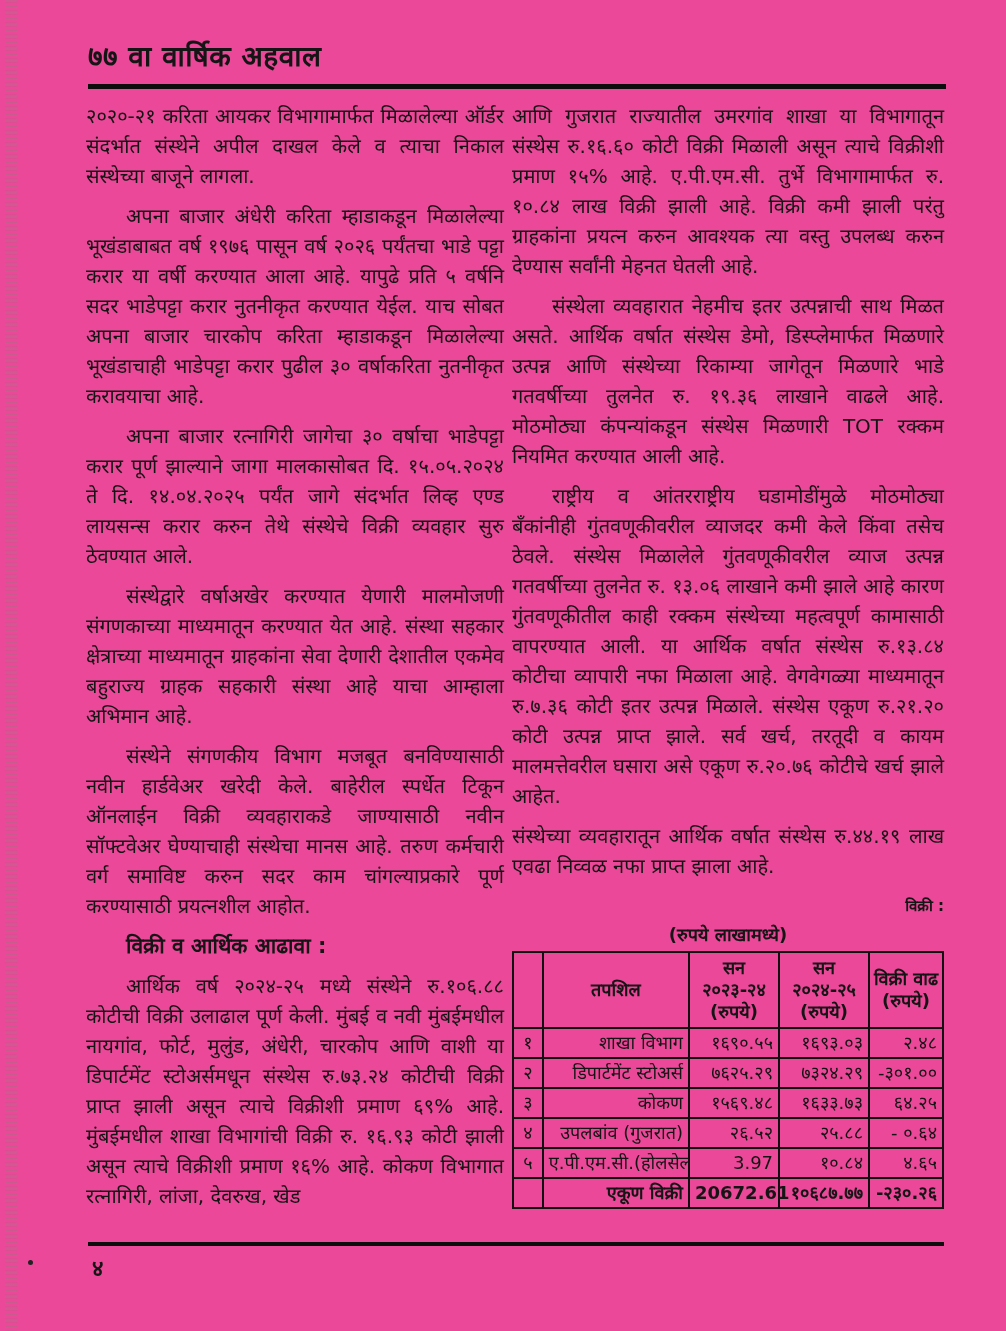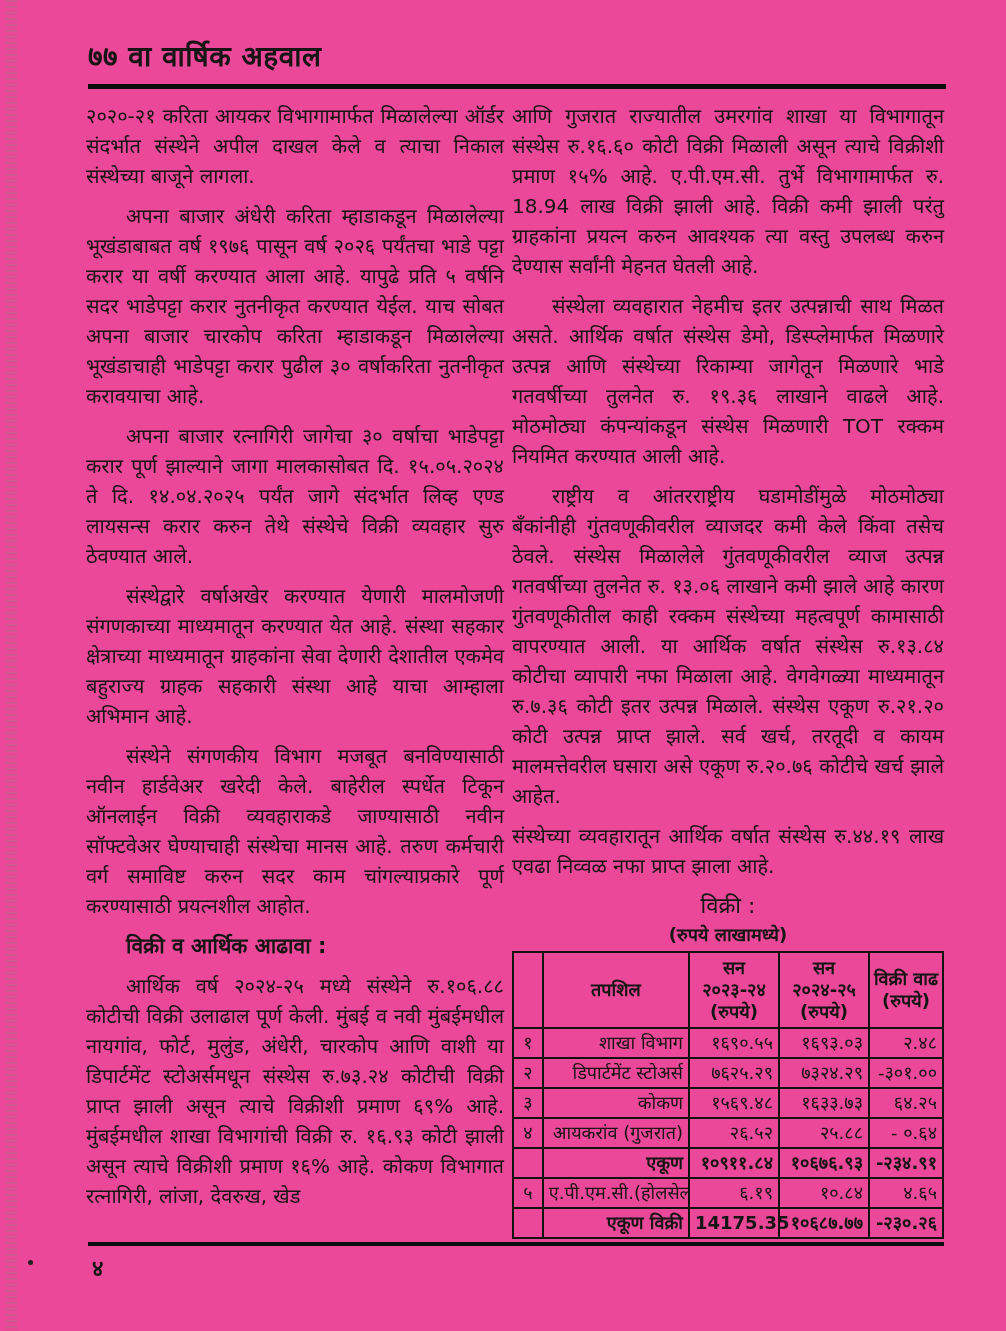"आणि गुजरात राज्यातील उमरगांव शाखा" p.no-indent { text: 18.94 -> १०.८४ }
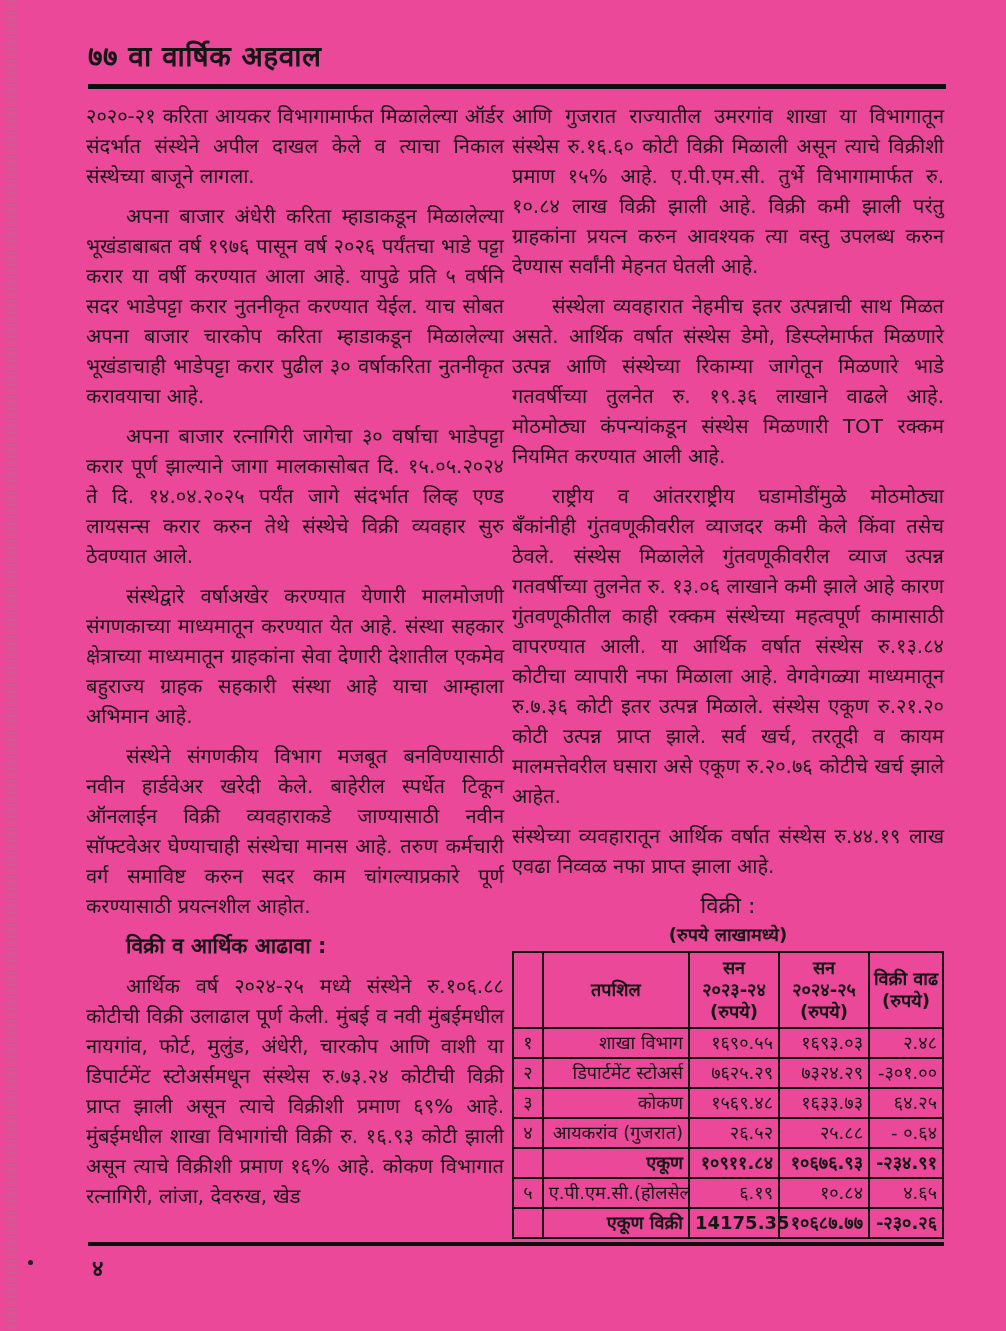"विक्री :" .sales-heading { font-size: 22px -> 15px; font-weight: normal -> bold; text-align: center -> right }
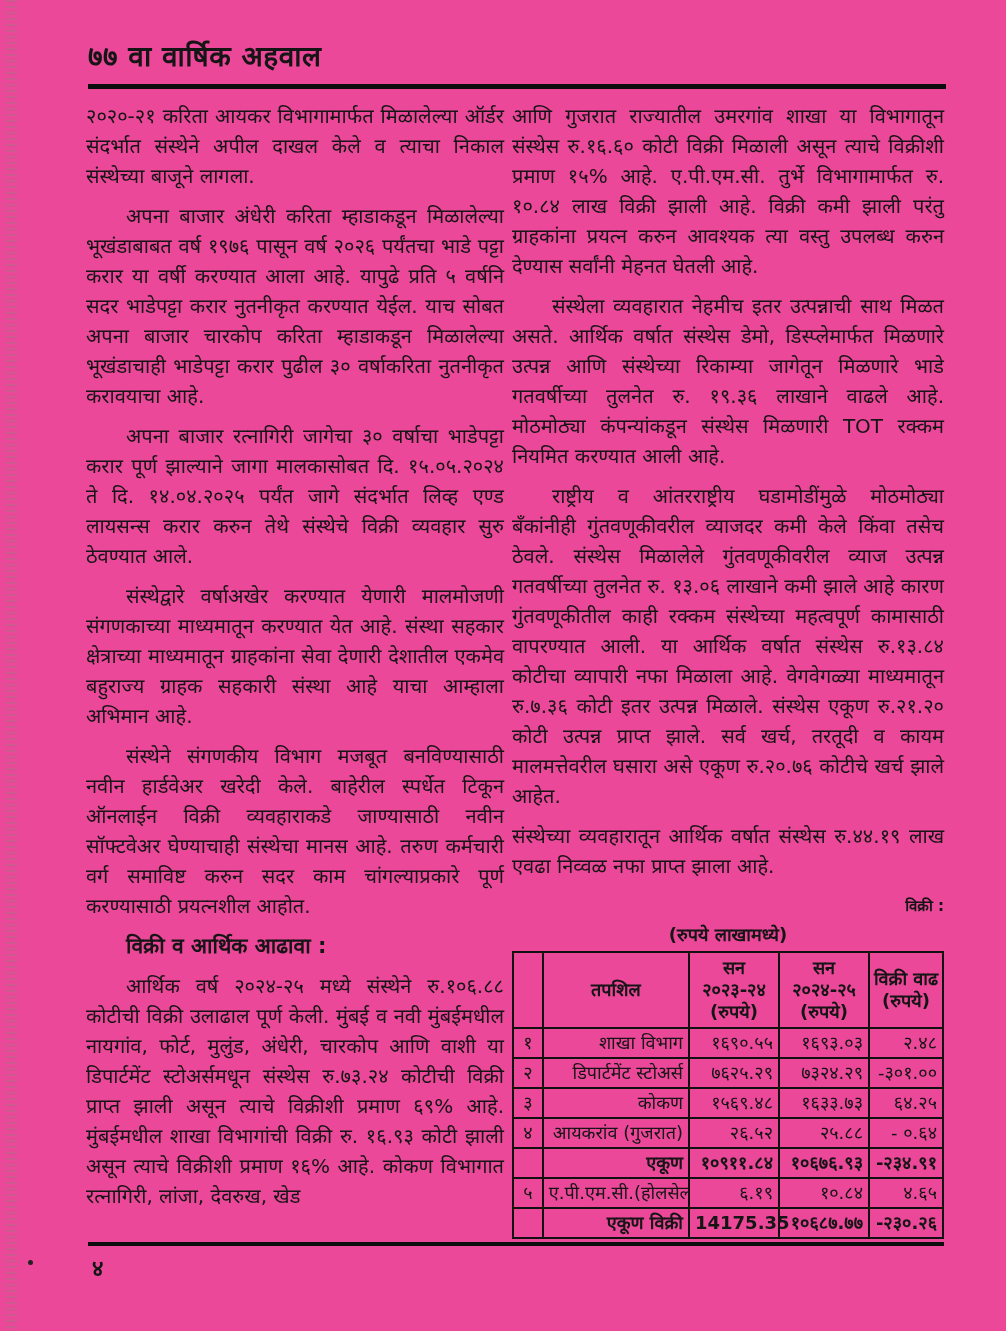"आयकरांव (गुजरात)" td.col-label { text: आयकरांव -> उपलबांव }
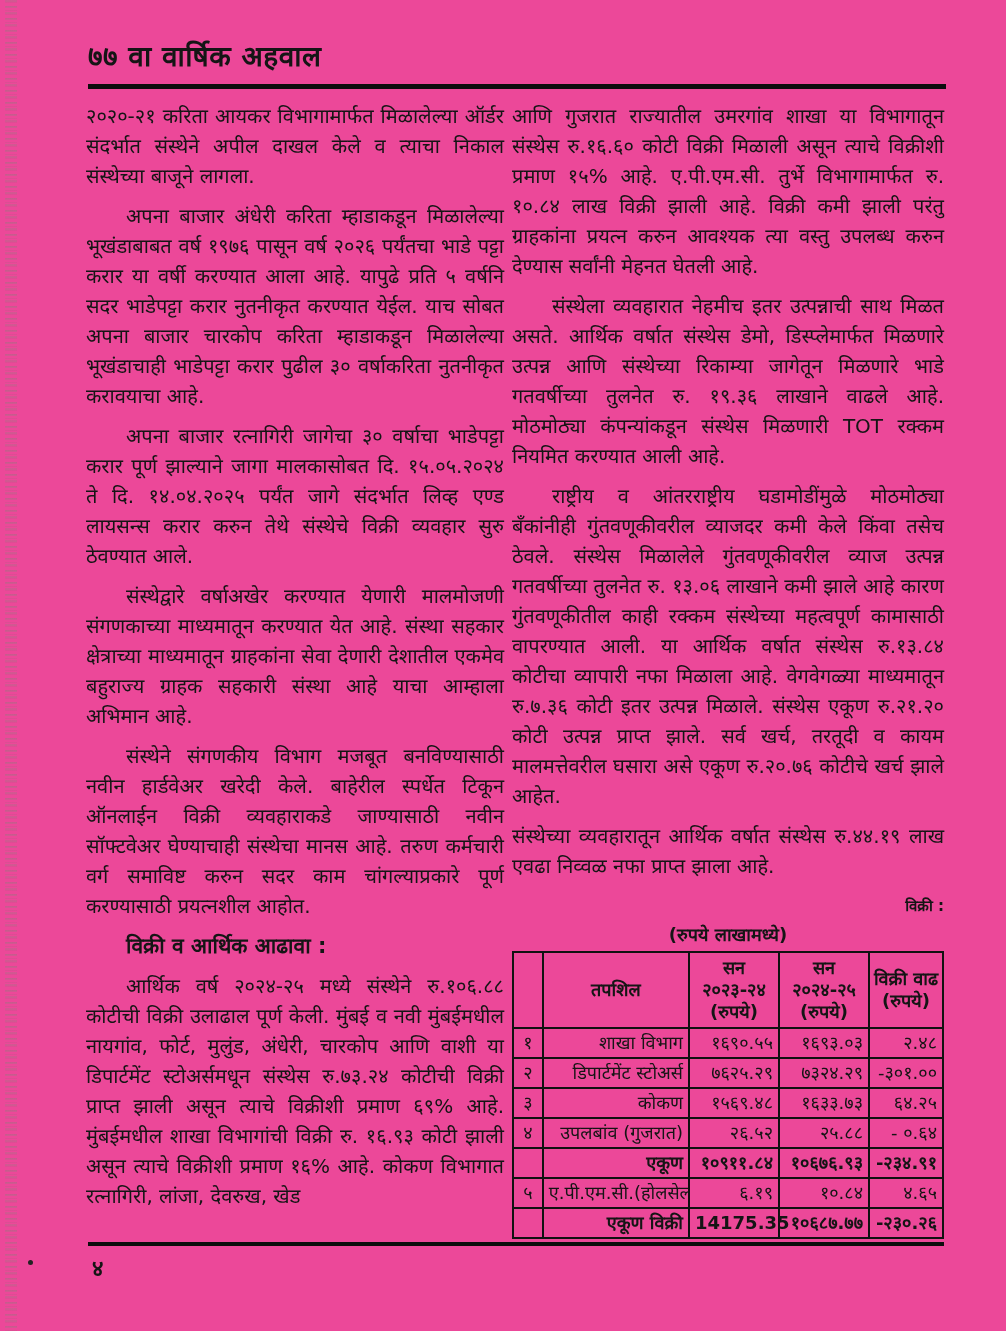"एकूण" tr.bold-row { html: <tr> <td></td> <td>एकूण</td> <td>१०९११.८४</td> <td>१०६७६.९३</td> <td>-२३४.९१</td> </tr> -> none }
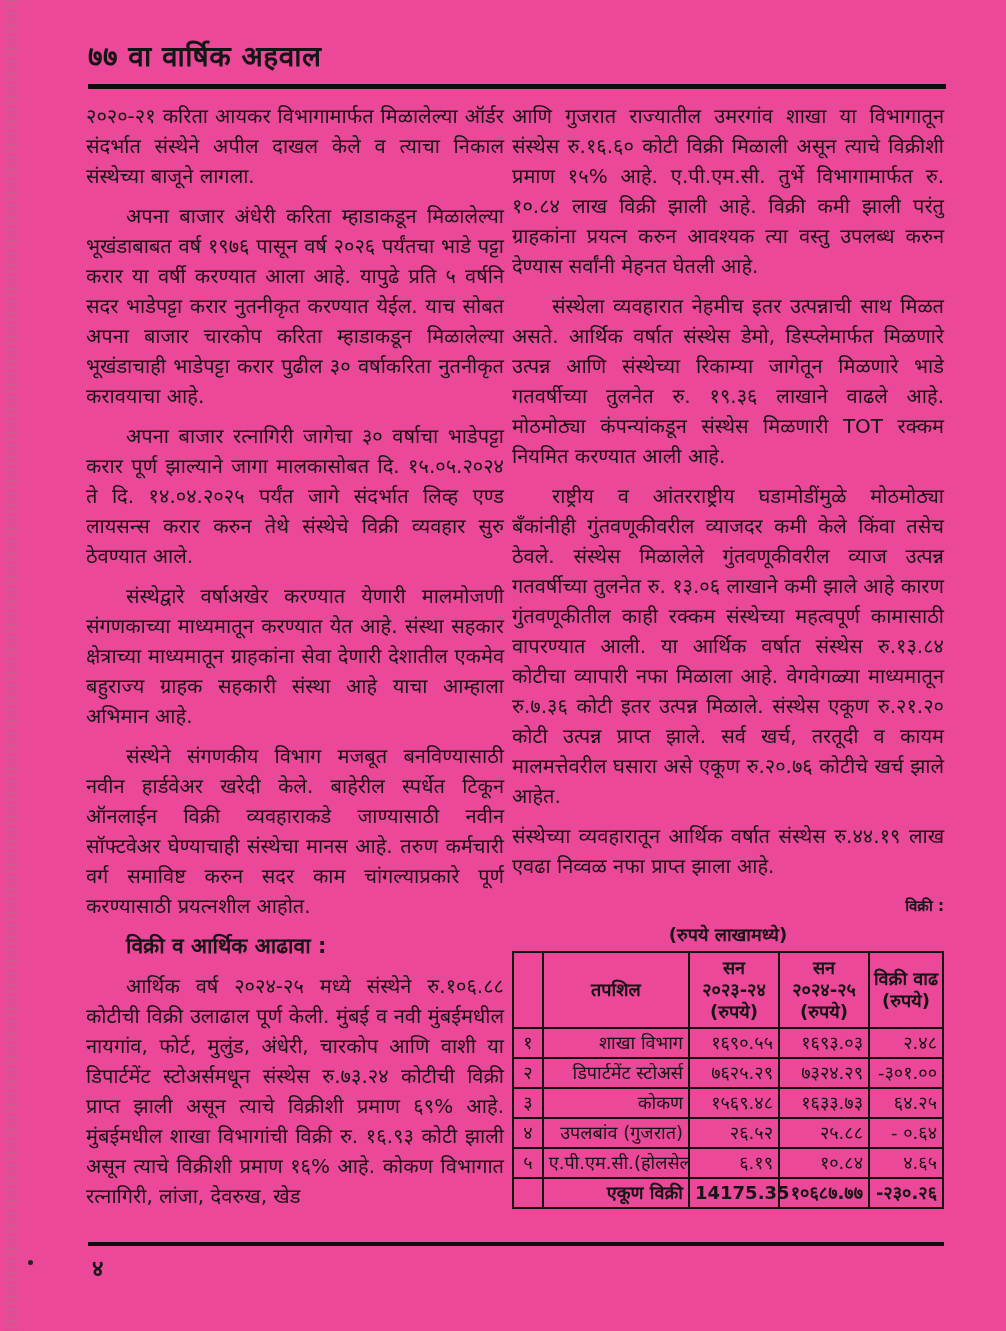"६.१९" td.col-y1 { text: ६.१९ -> 3.97 }
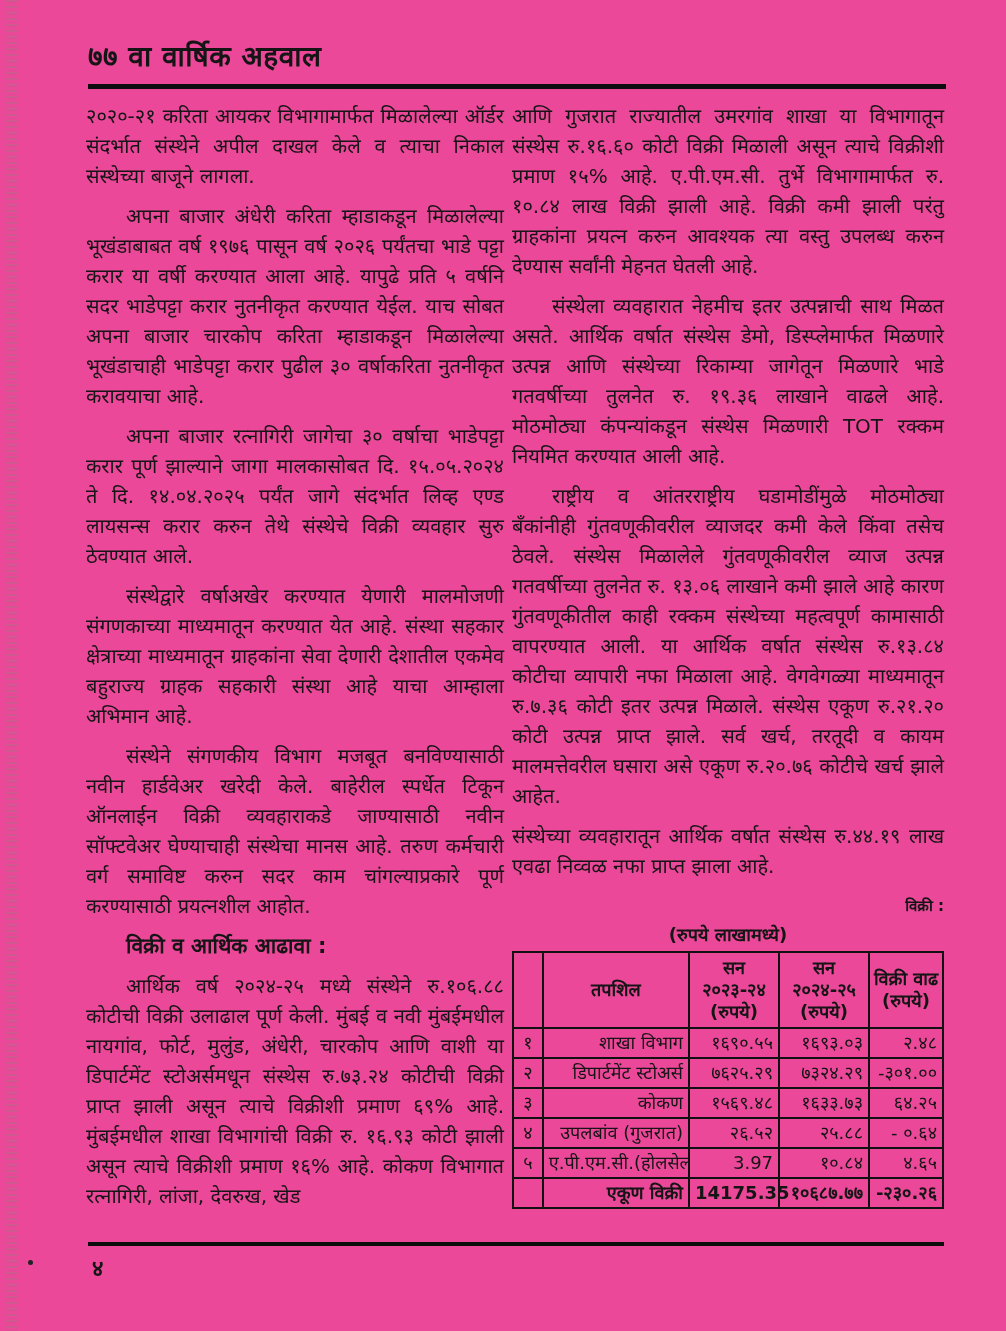"14175.35" td.col-y1 { text: 14175.35 -> 20672.61 }
